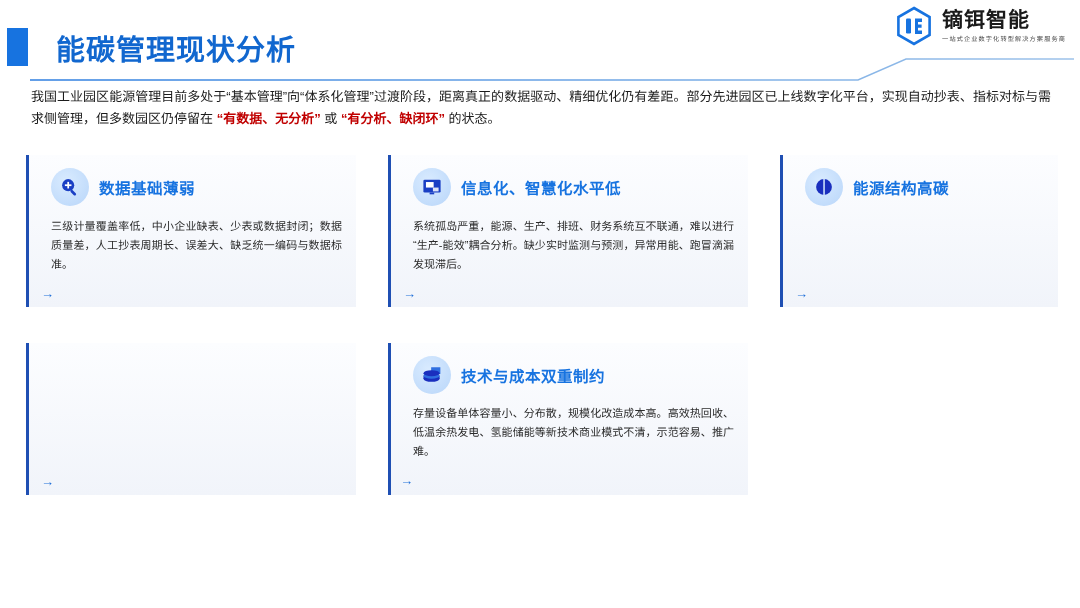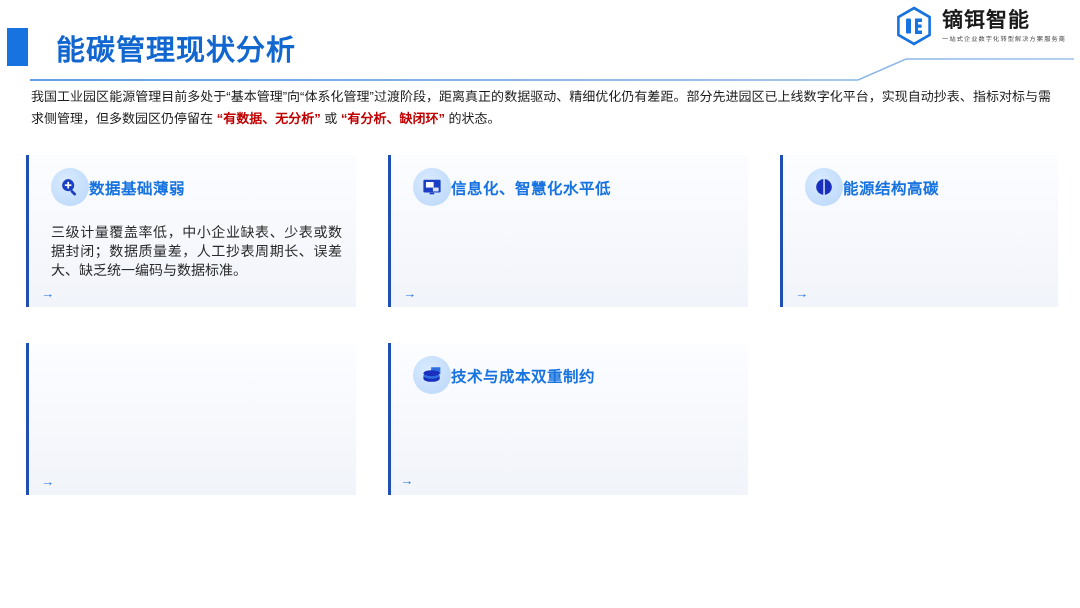"数据基础薄弱" .card-head { gap: 0 -> 10px }
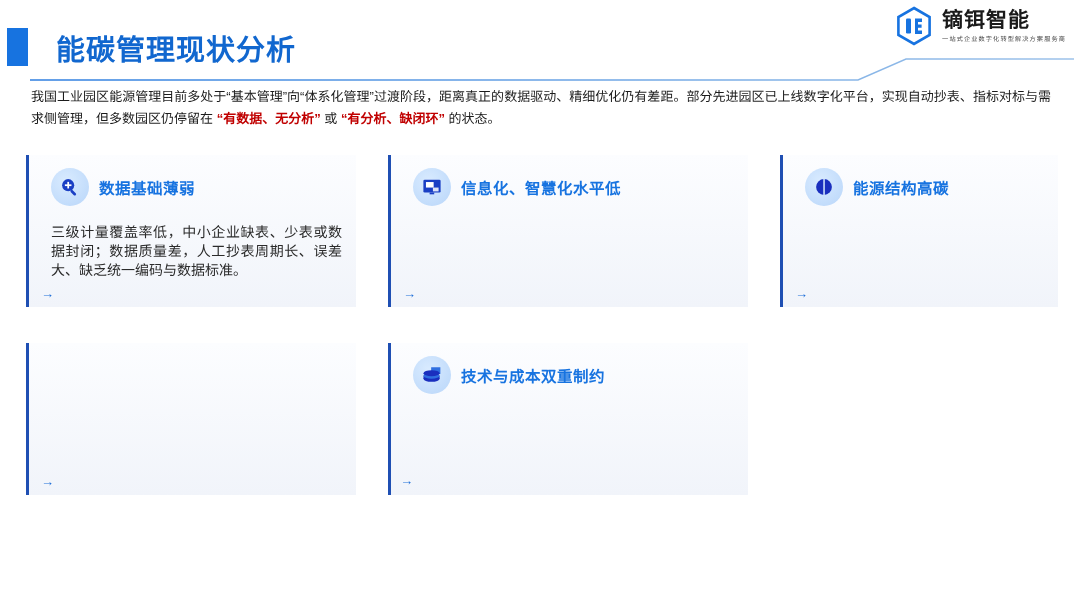"三级计量覆盖率低，中小企业缺表、少表或数据封闭；数据质量差，人工抄表周期长、误差" .card-body { font-size: 14px -> 11px; margin-top: 14px -> 8px }
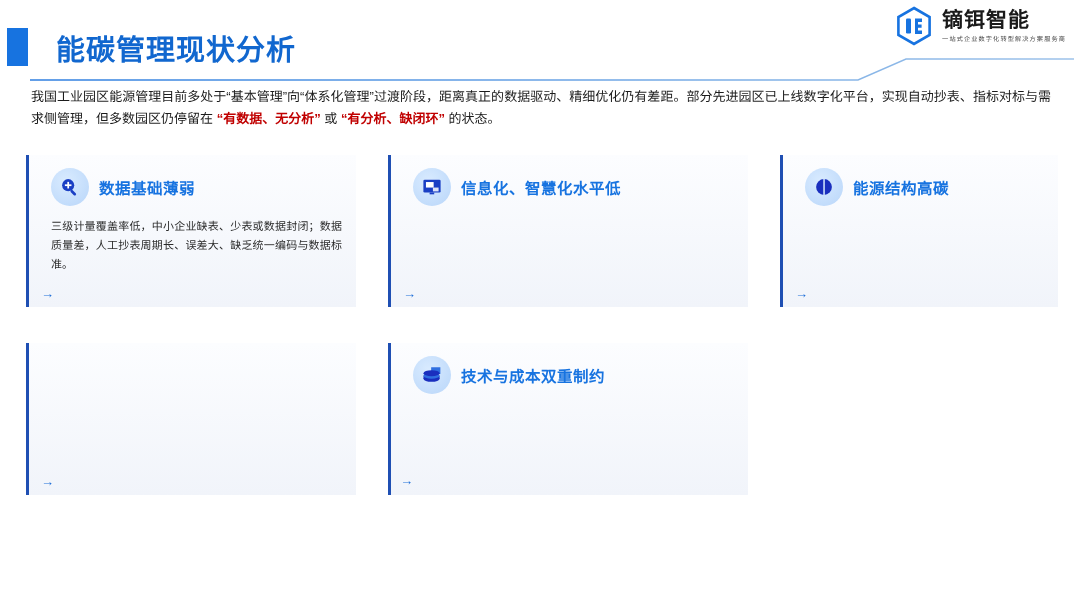"系统孤岛严重，能源、生产、排班、财务系统互不联通，难以进行“生产-能效”耦合分析" div.card-body { html: none -> <div>系统孤岛严重，能源、生产、排班、财务系统互不联通，难以进行“生产-能效”耦合分析。缺少实时监测与预测，异常用能、跑冒滴漏发现滞后。</div> }
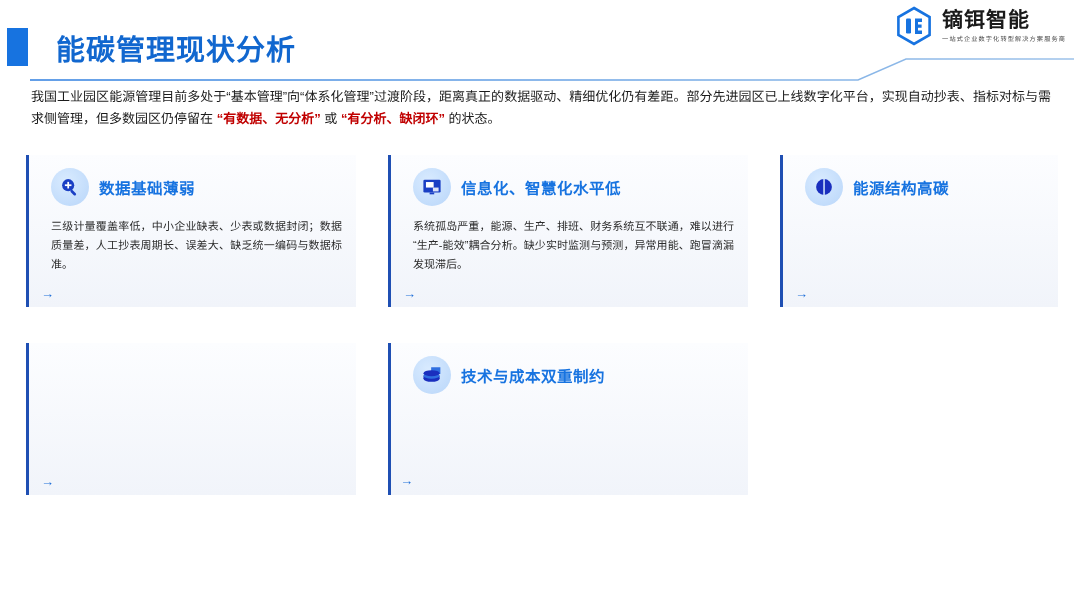"存量设备单体容量小、分布散，规模化改造成本高。高效热回收、低温余热发电、氢能储能" div.card-body { html: none -> <div>存量设备单体容量小、分布散，规模化改造成本高。高效热回收、低温余热发电、氢能储能等新技术商业模式不清，示范容易、推广难。</div> }
